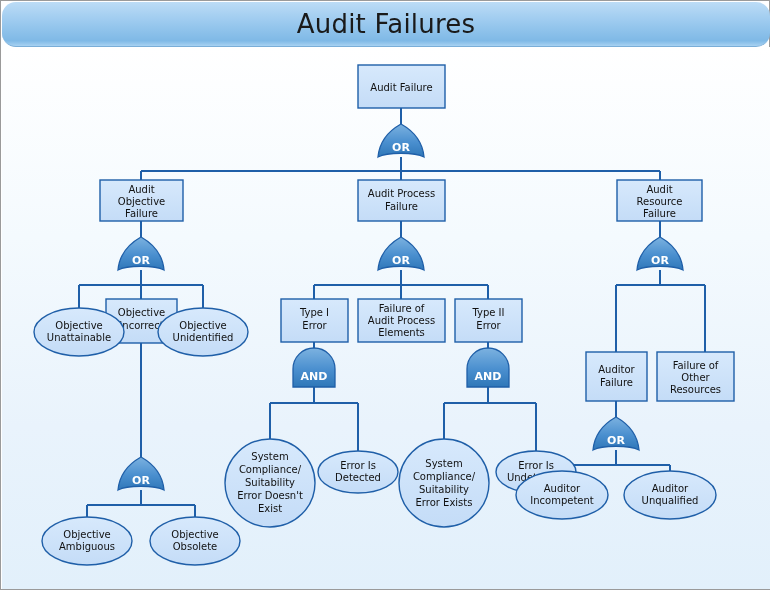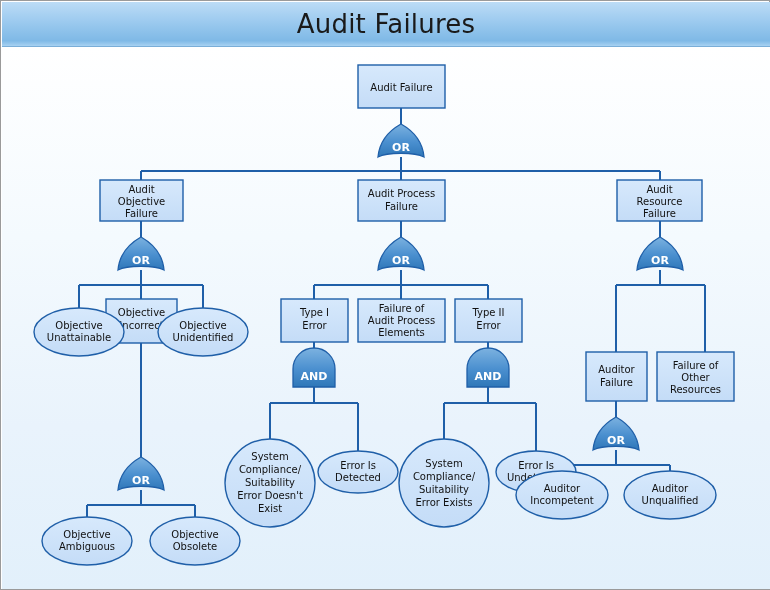"Audit Failures" #titlebar { border-radius: none -> 14px }
